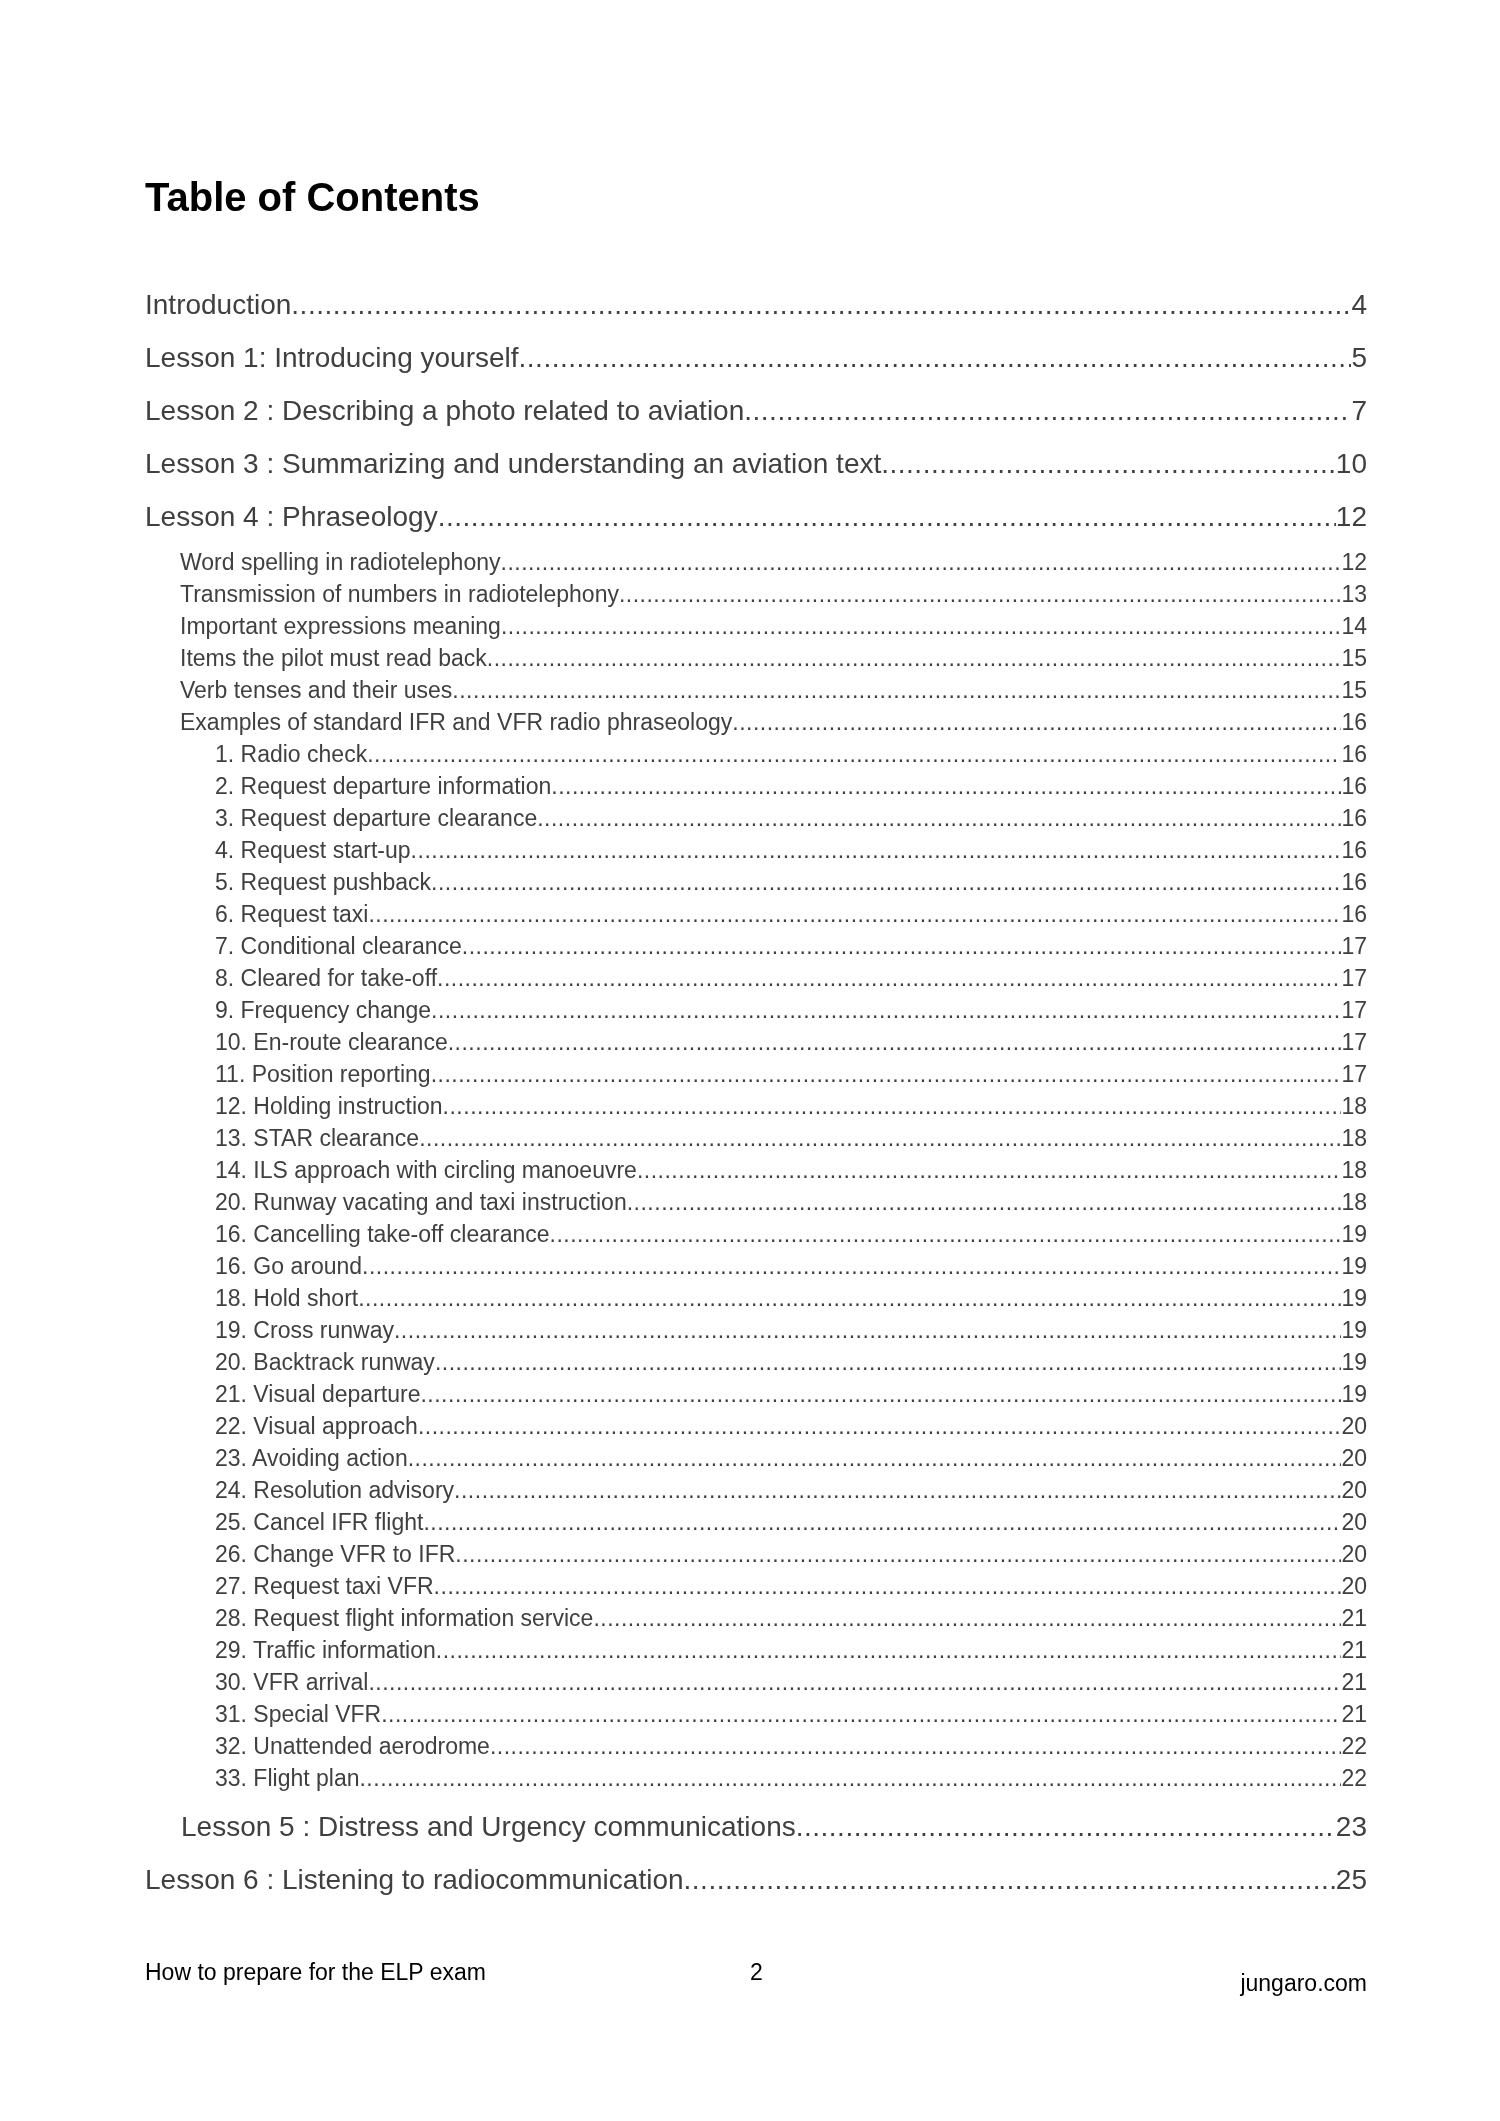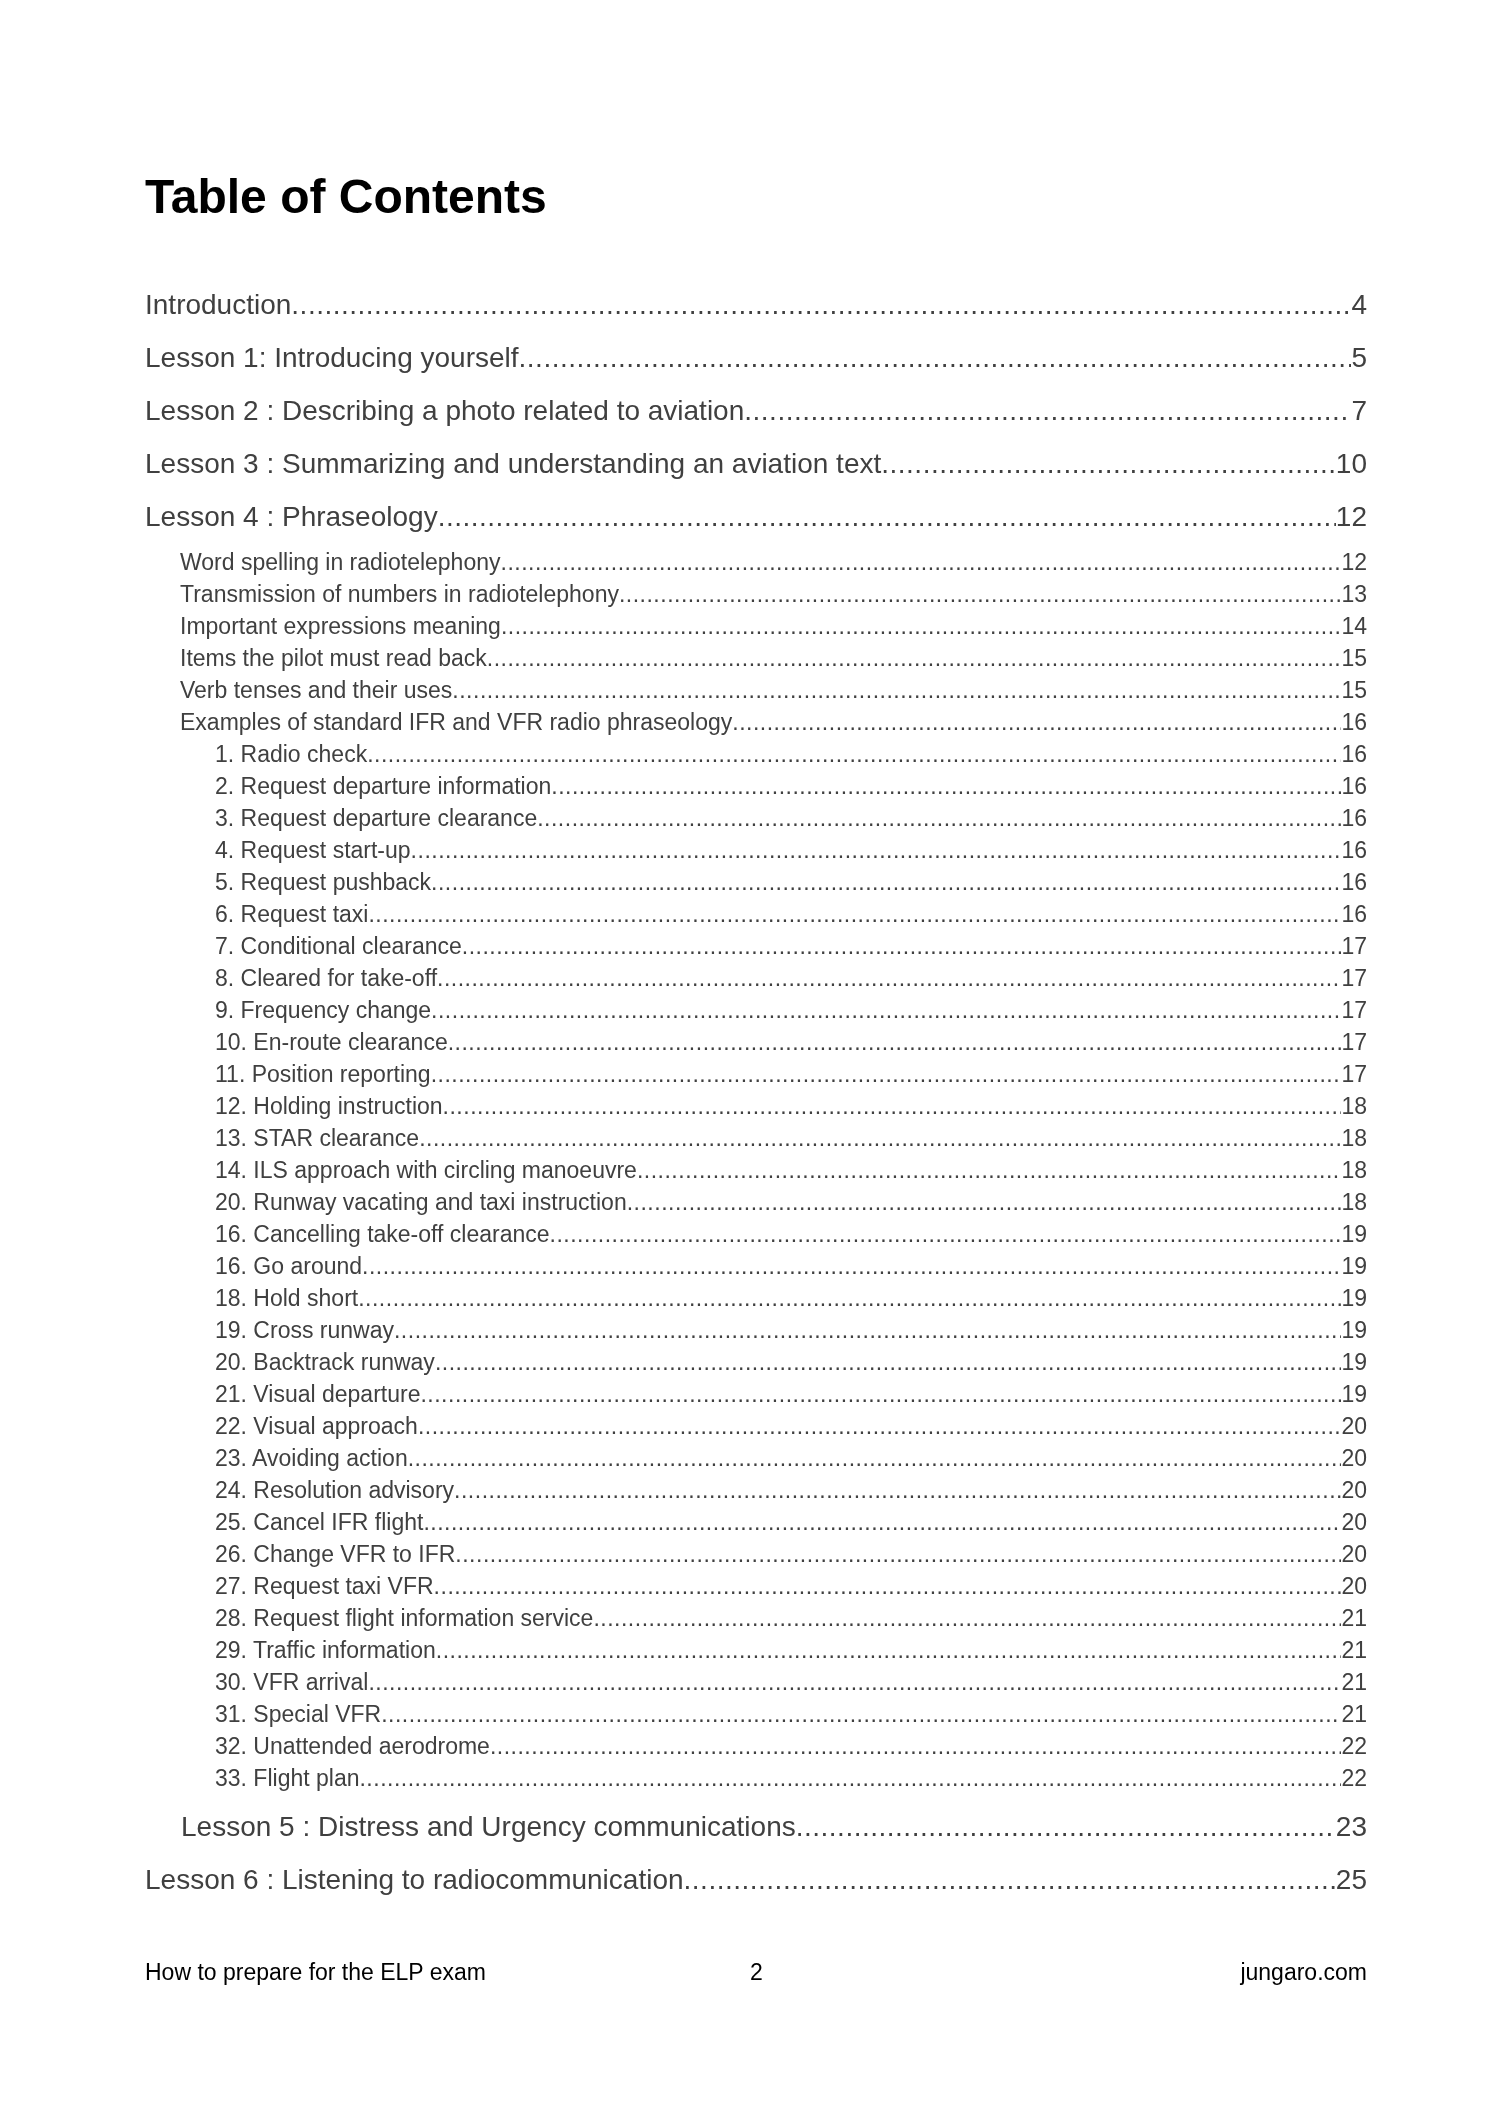"Table of Contents" .title { font-size: 48px -> 40px }
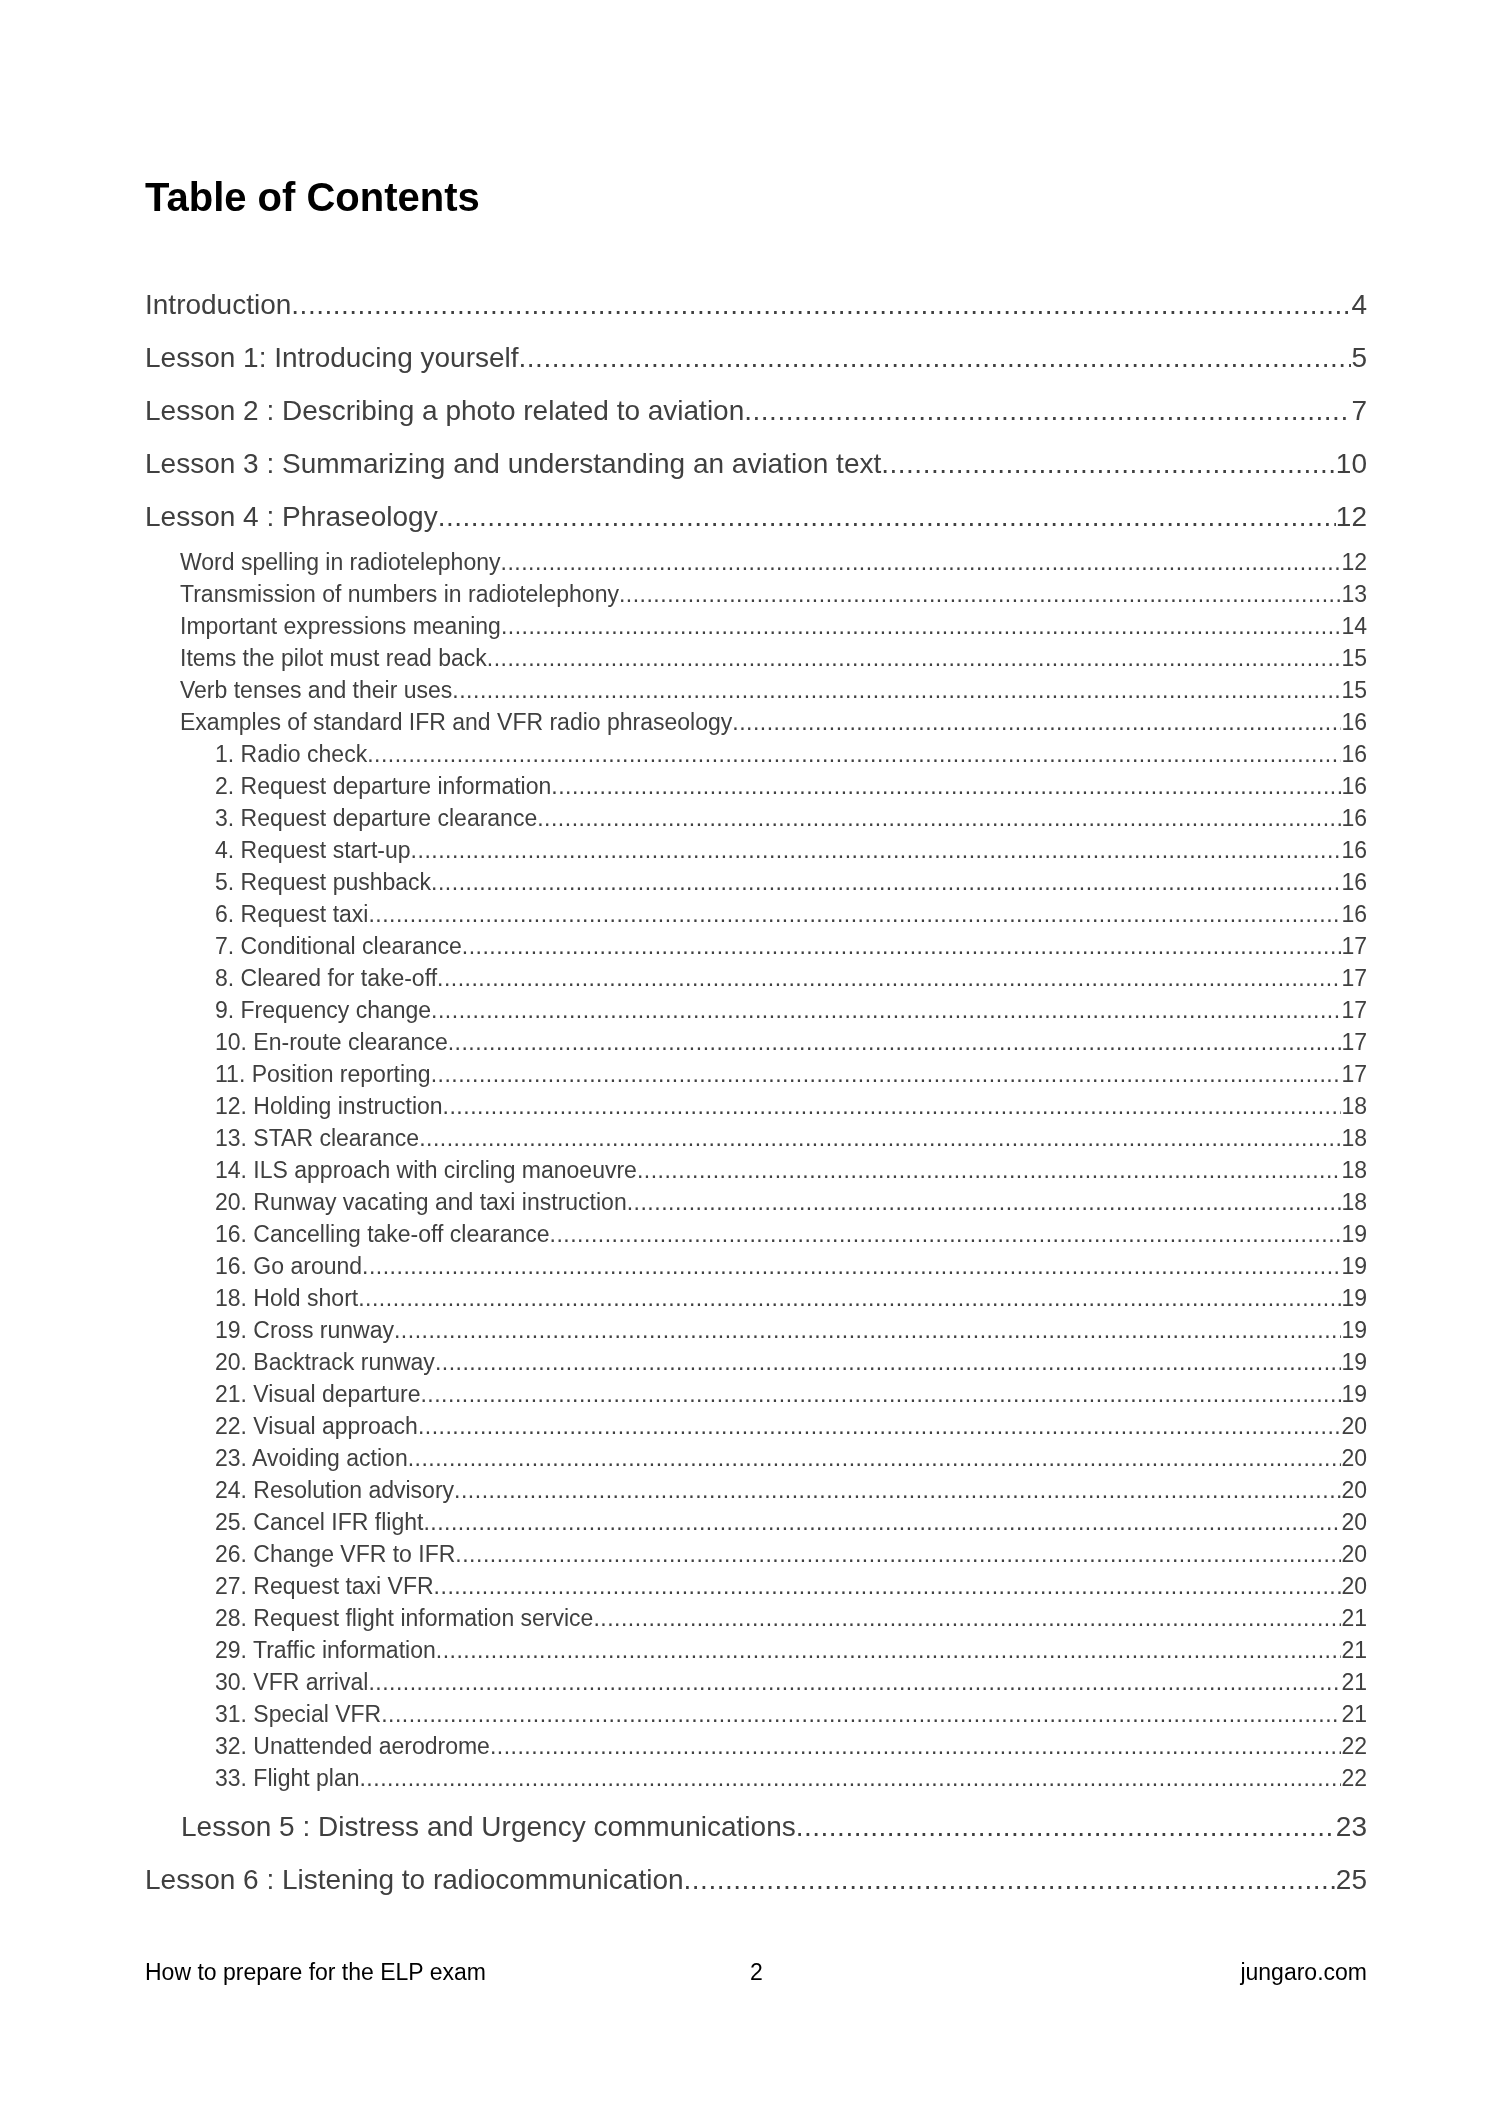"jungaro.com" .footer .right { top: 0 -> 11px }
